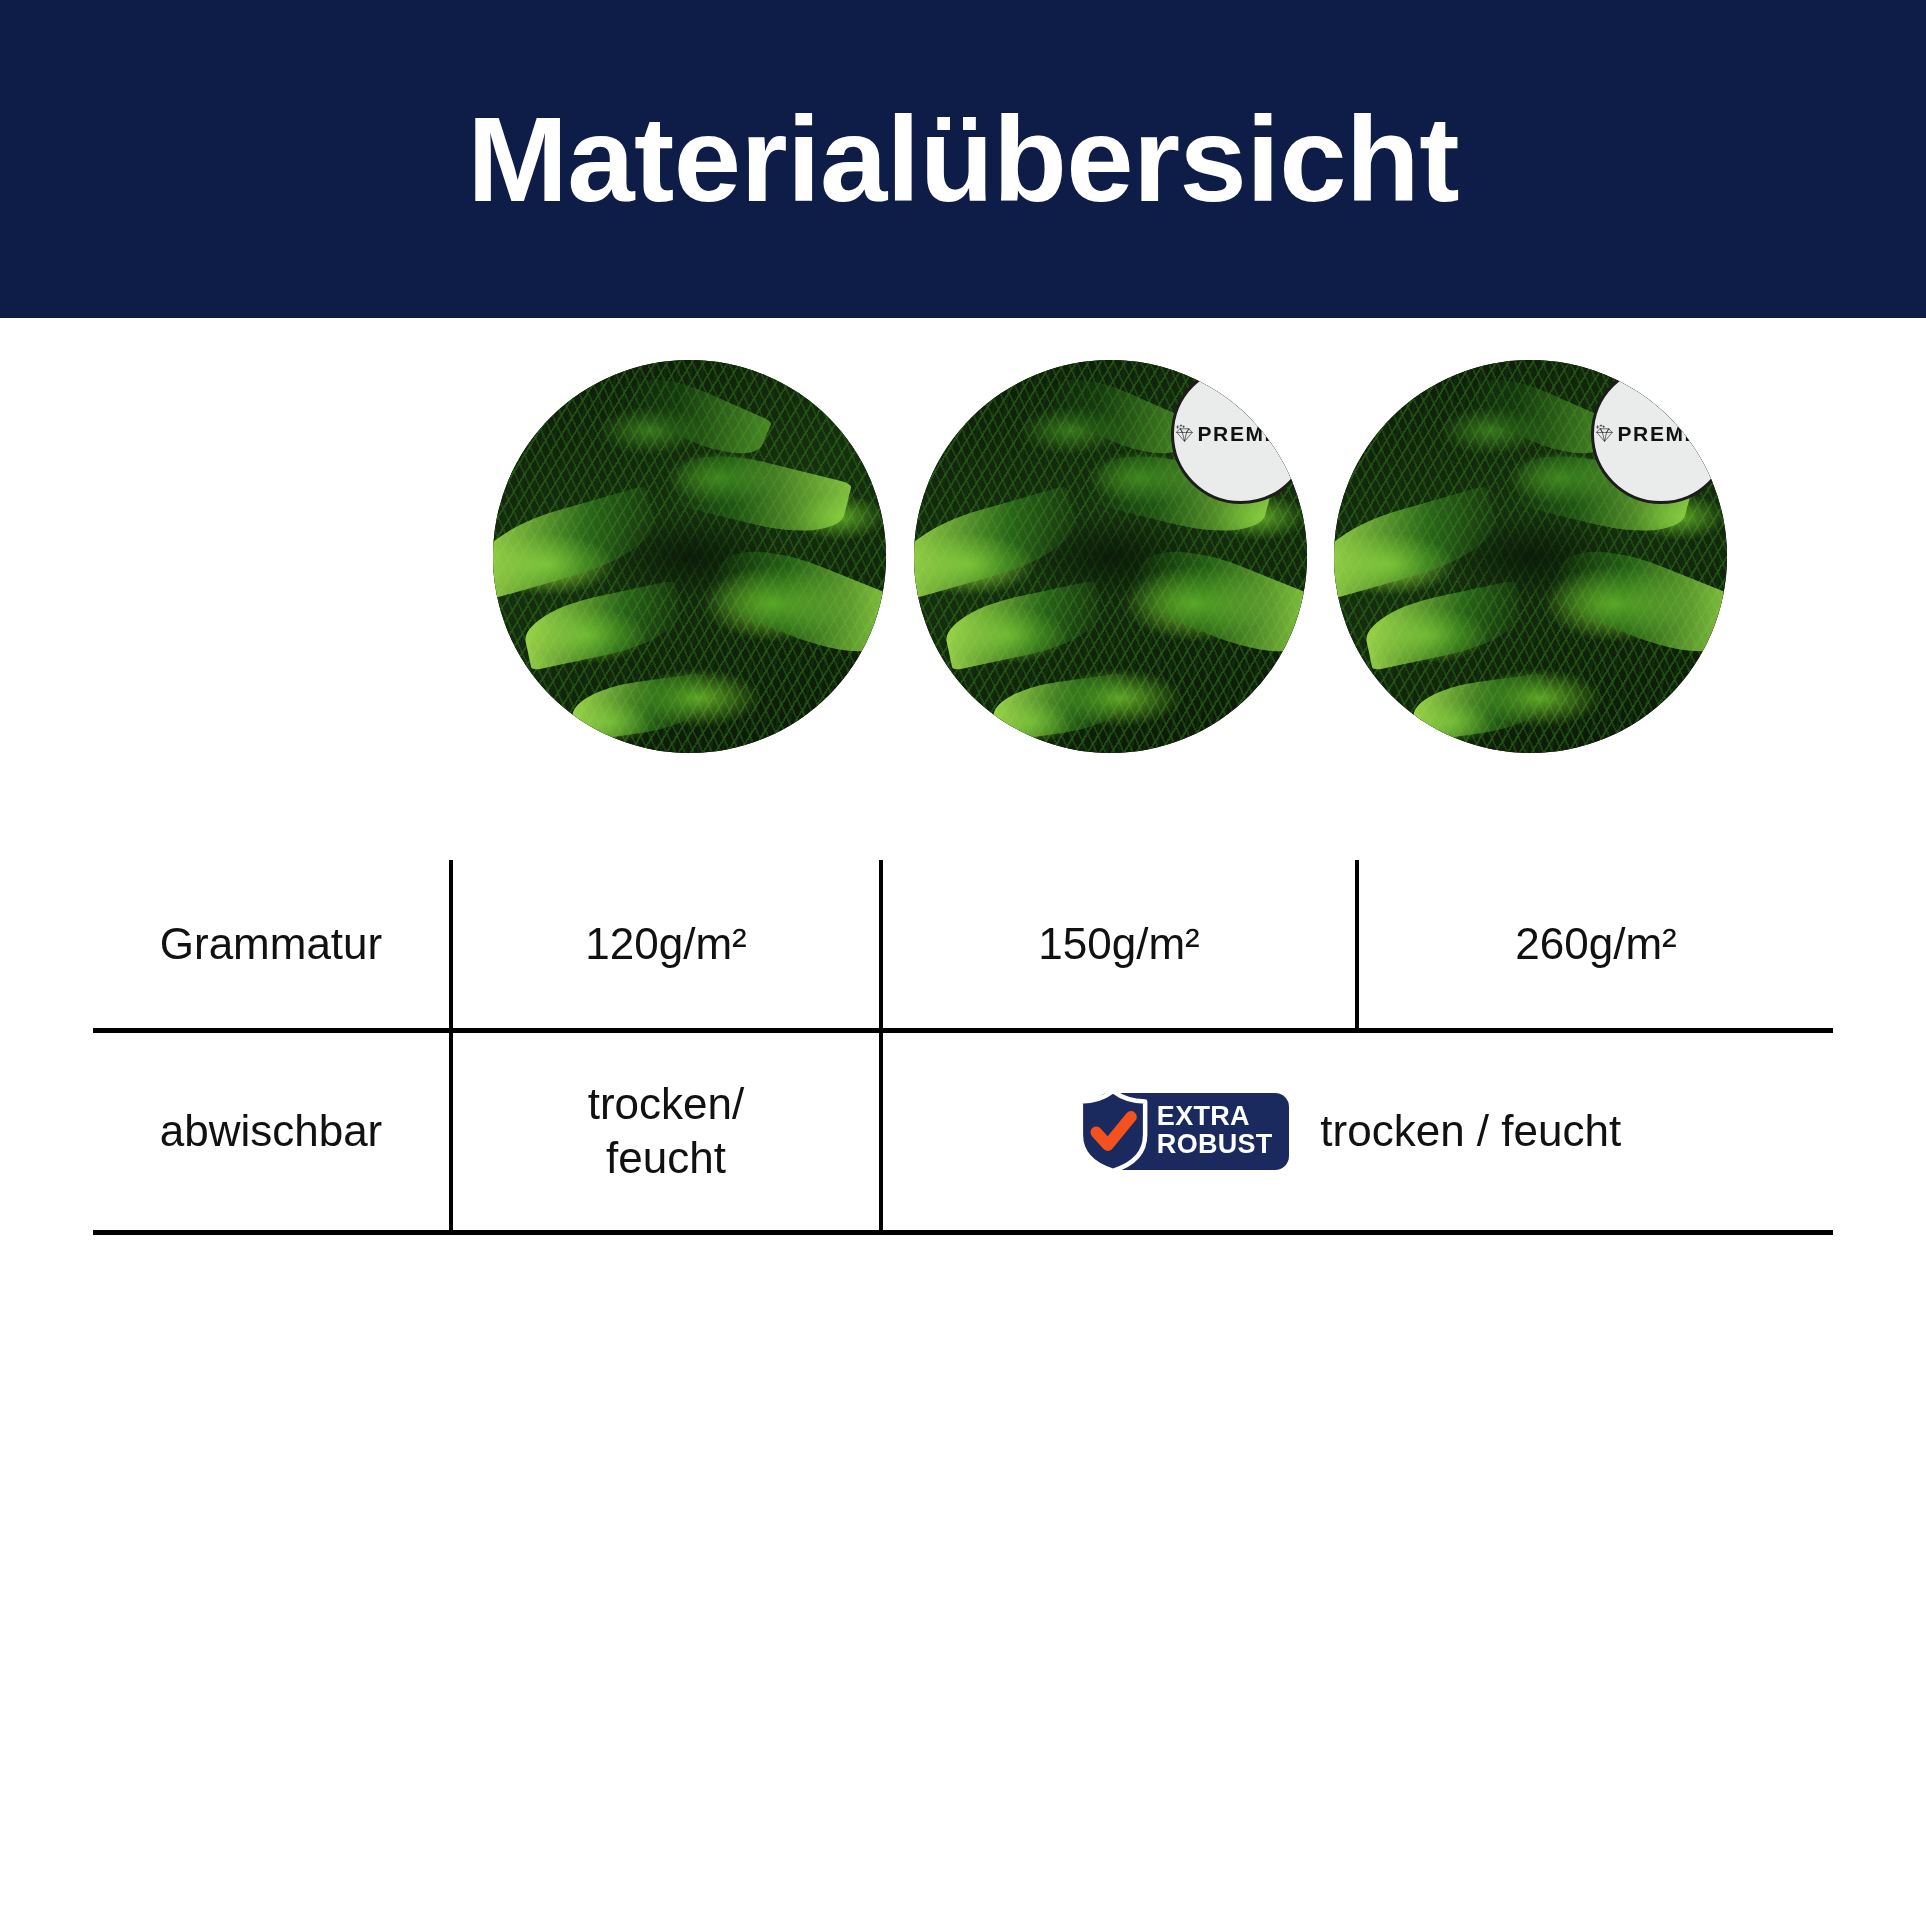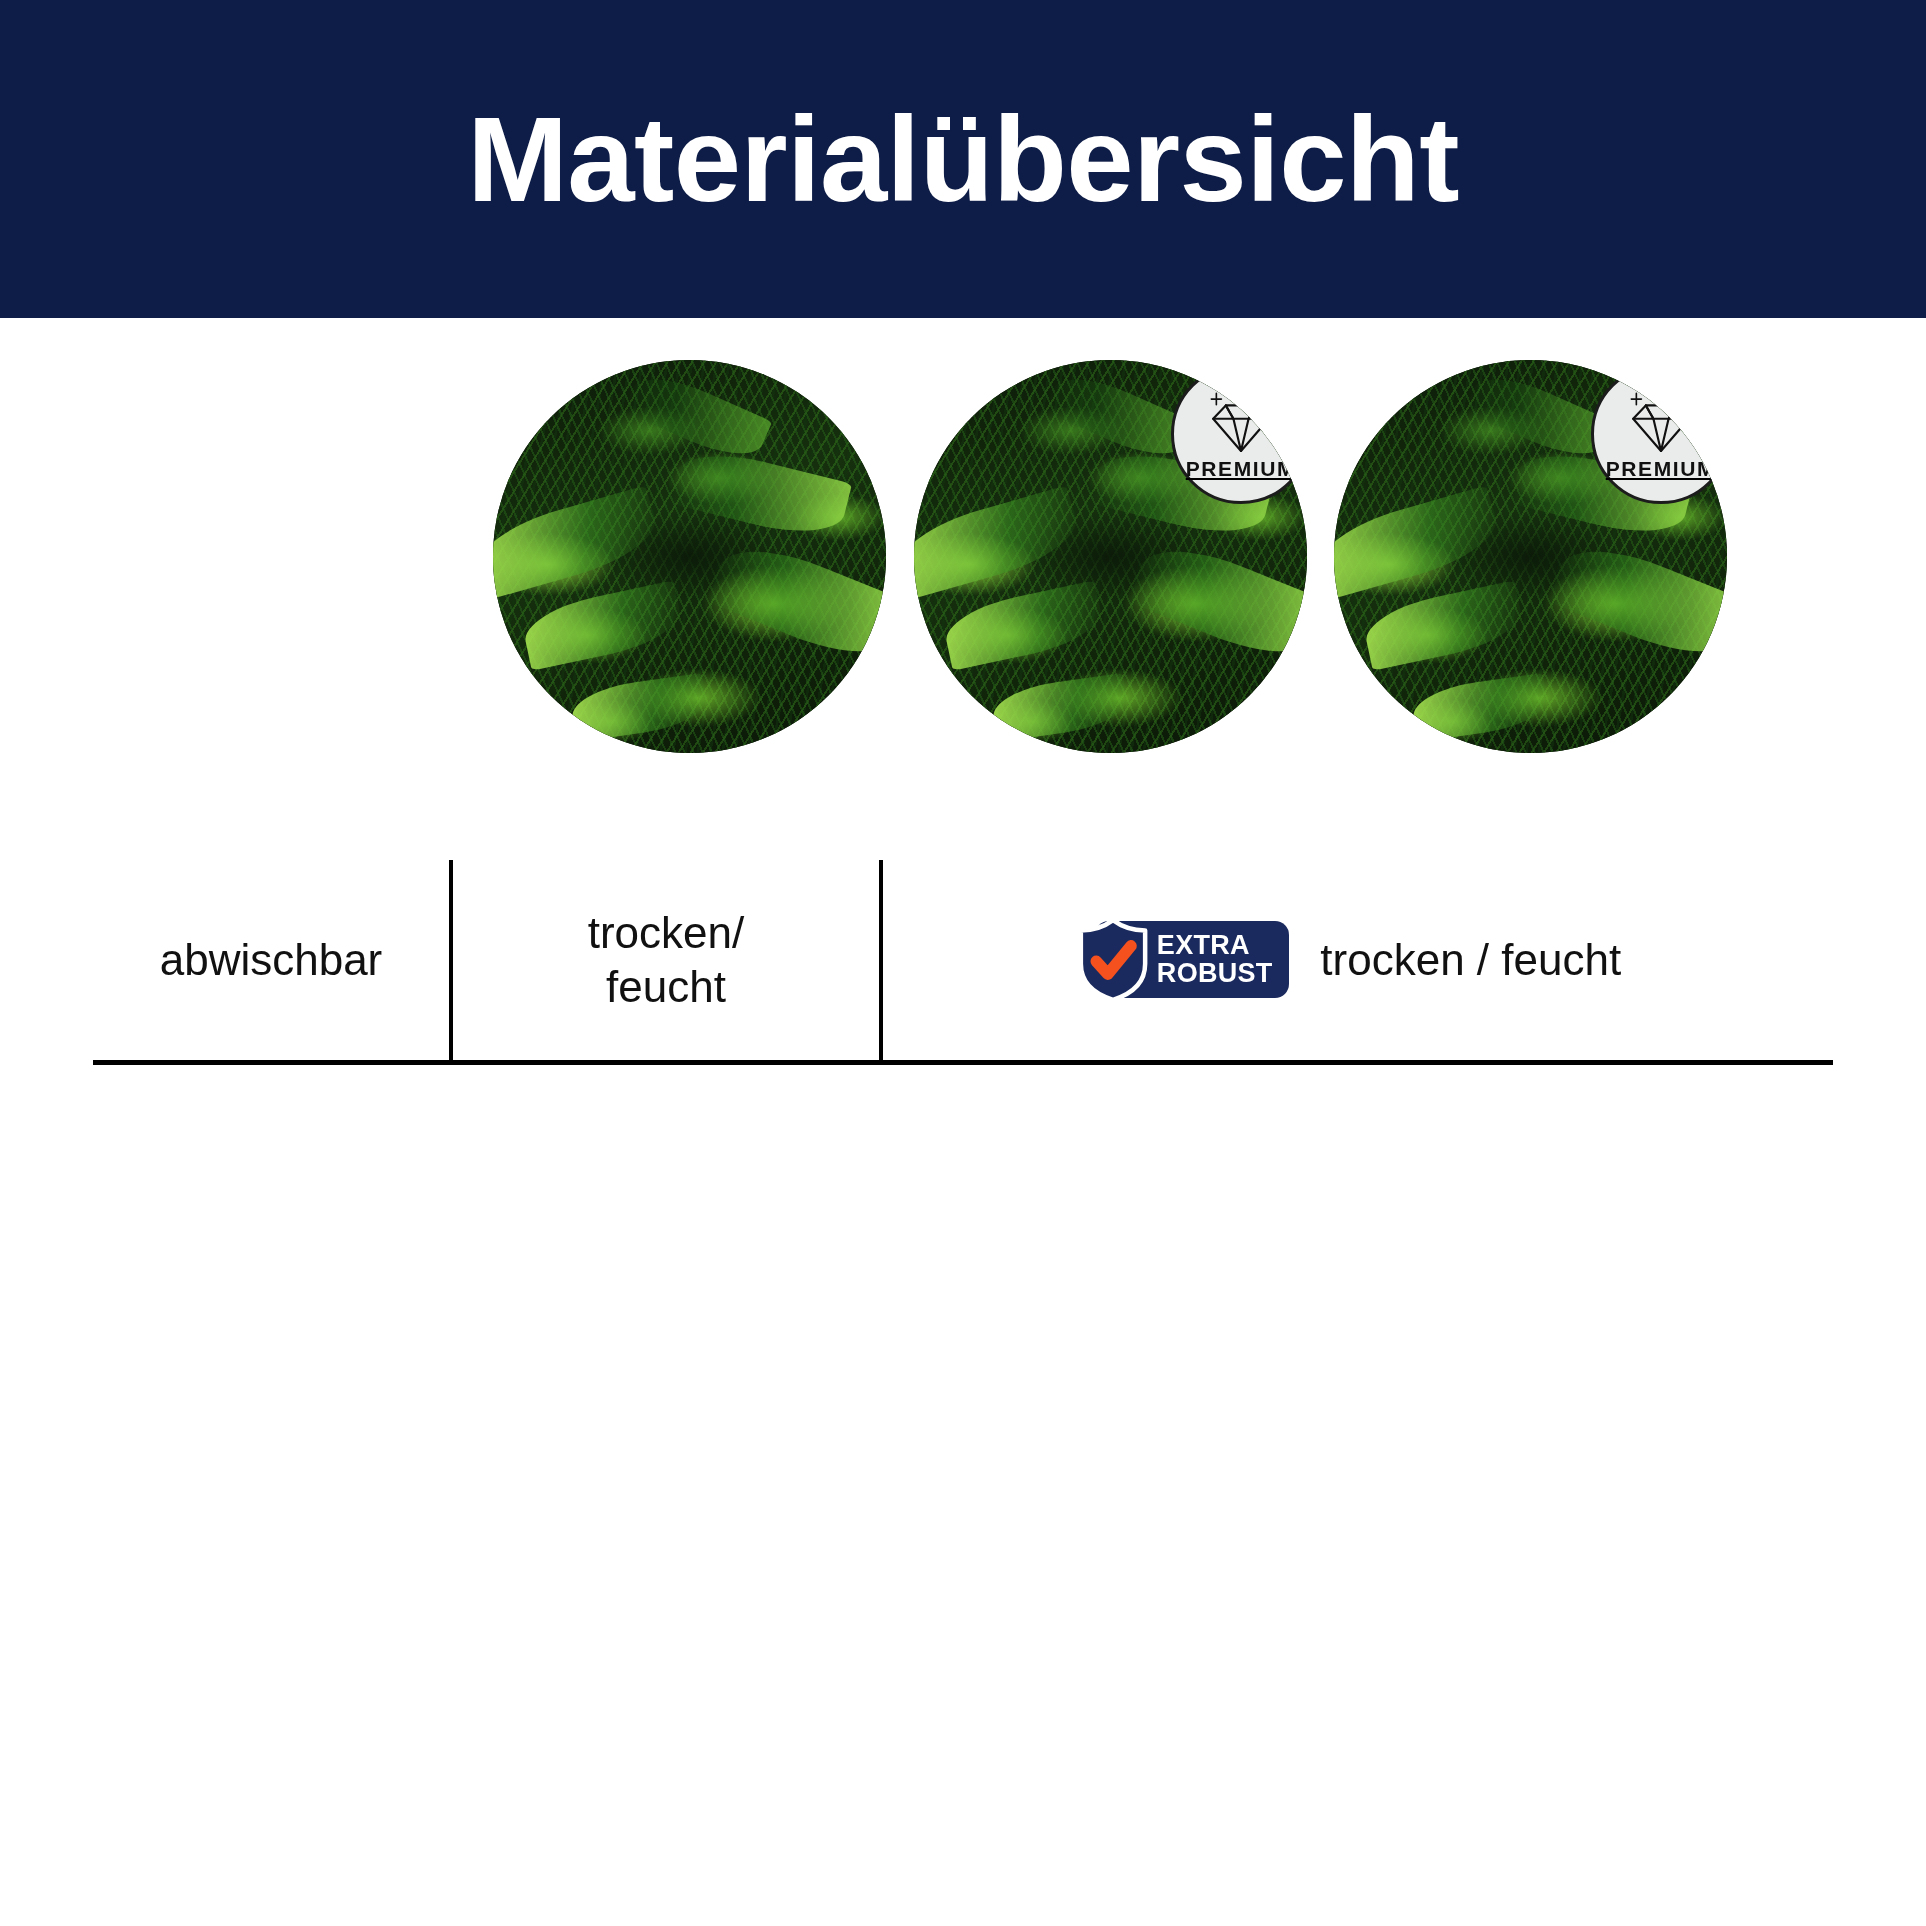"PREMIUM" .premium-badge { flex-direction: column -> row; text-decoration: underline -> none }
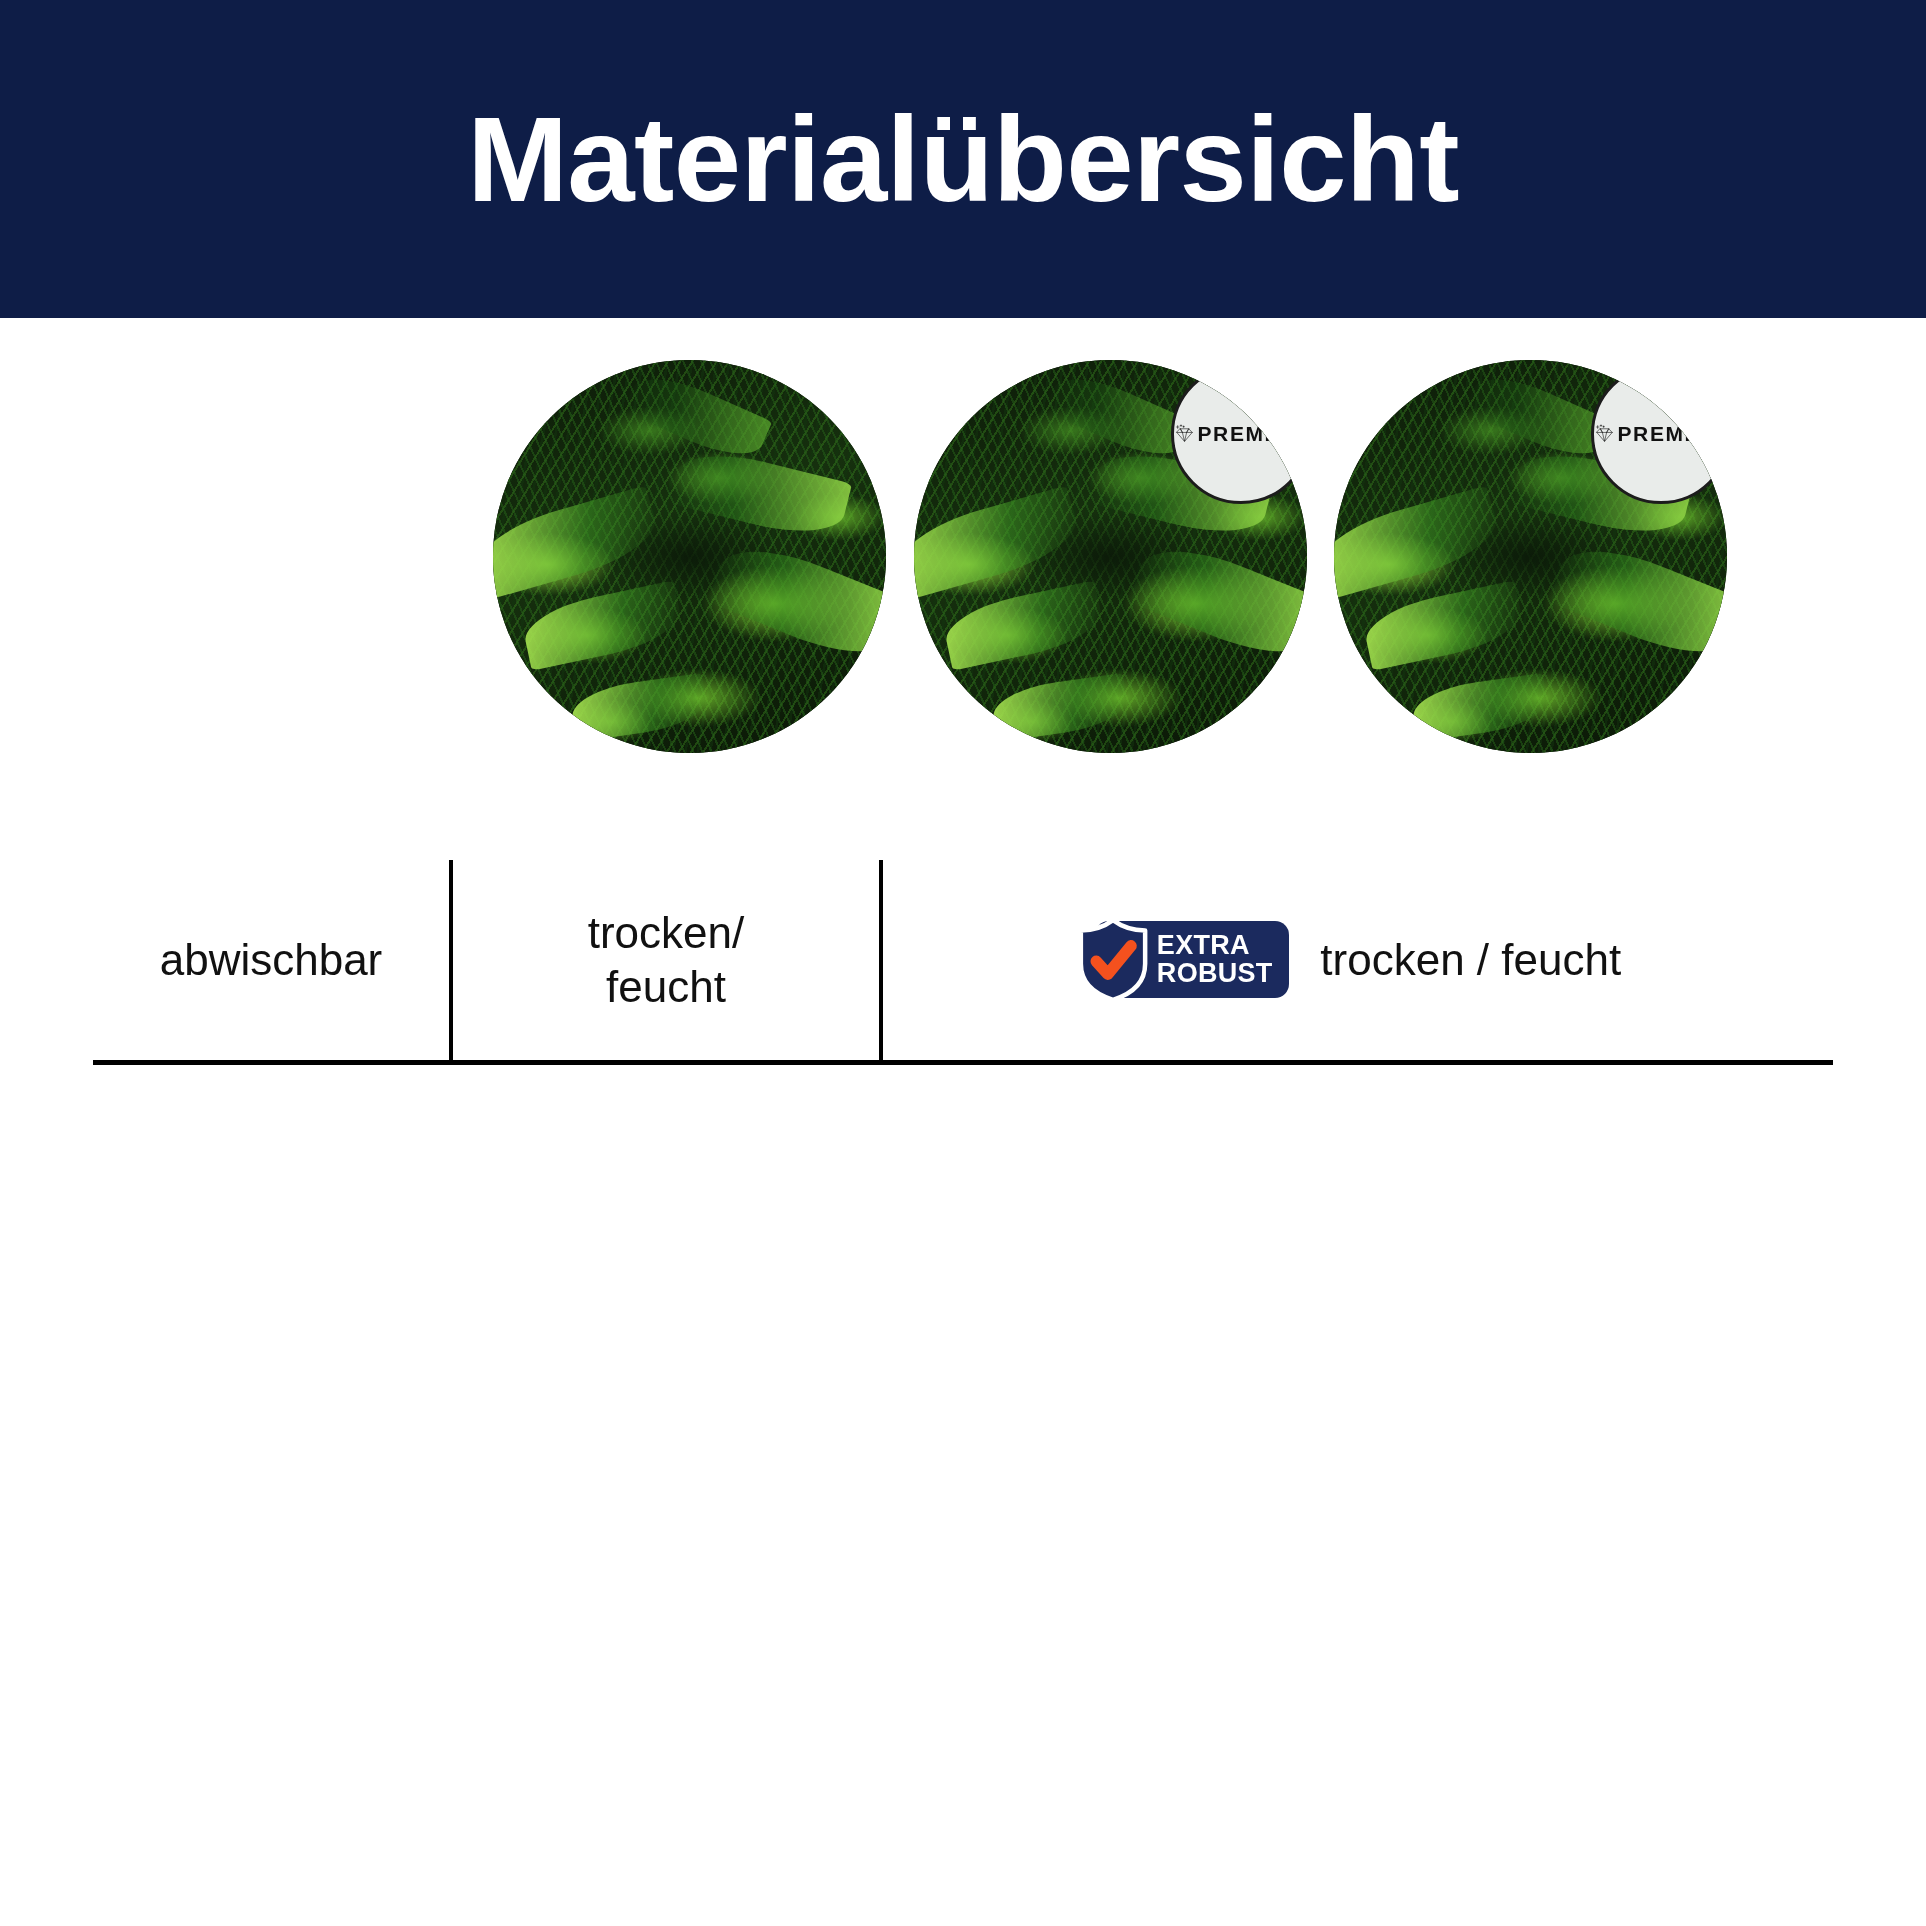"Grammatur" tr.r-grammatur { html: none -> <tr> <td>Grammatur</td> <td>120g/m²</td> <td>150g/m²</td> <td>260g/m²</td> </tr> }
